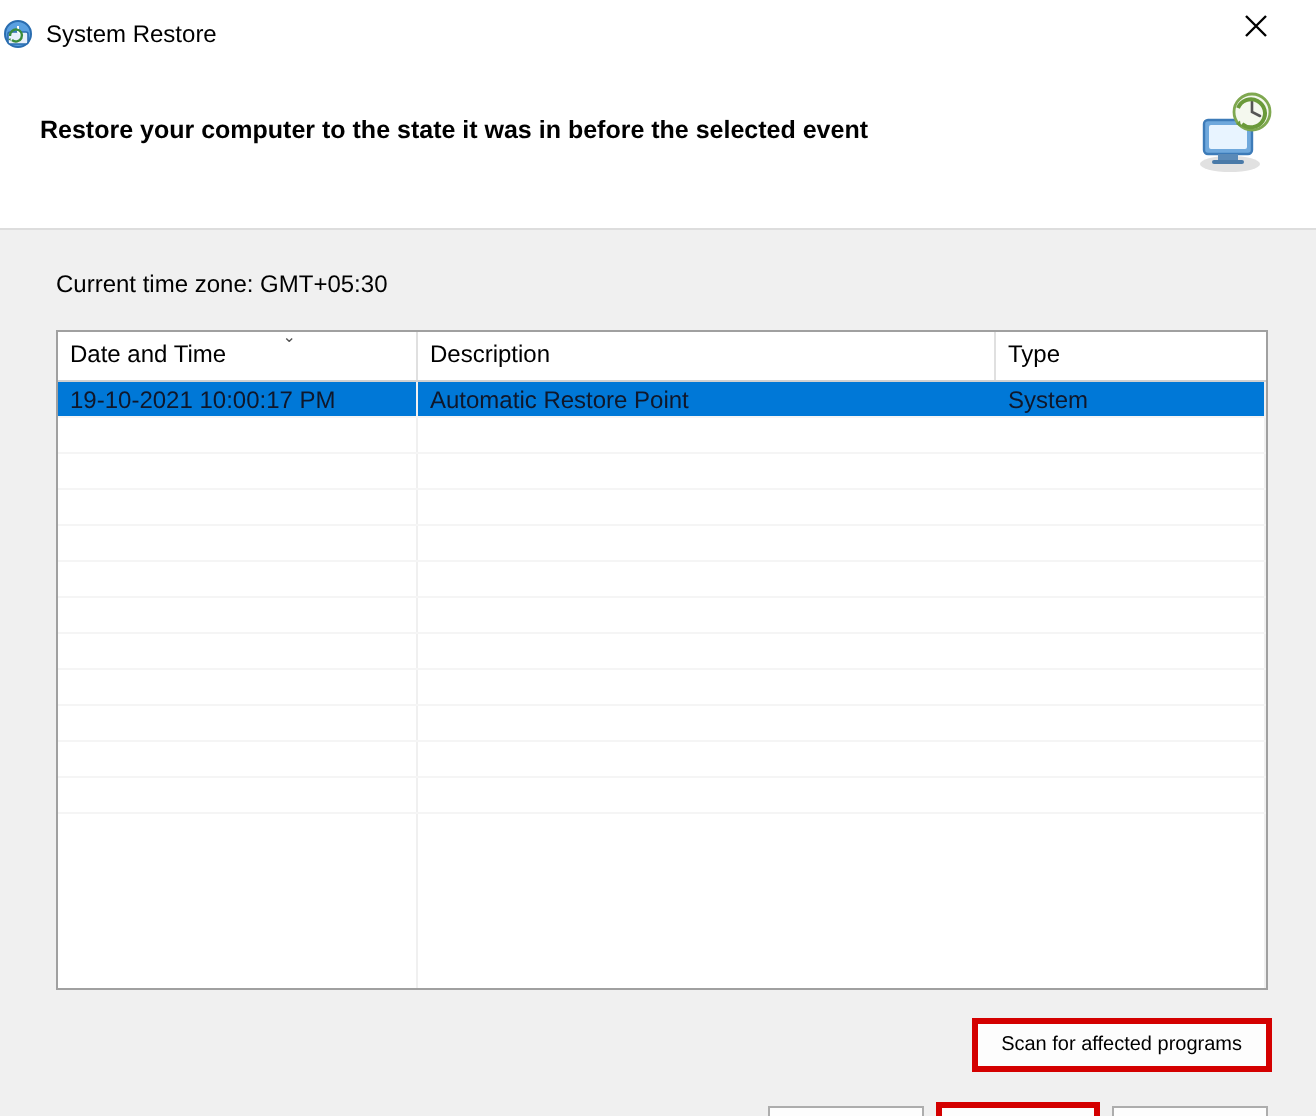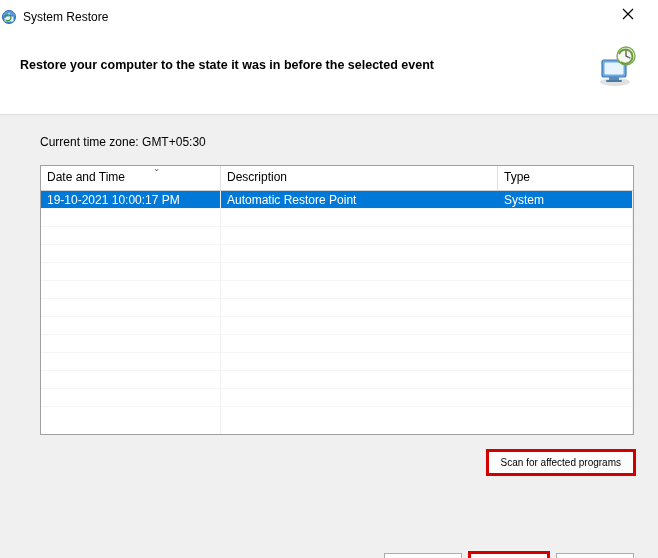"Current time zone: GMT+05:30" .content { padding: 20px 24px 12px 40px -> 20px 24px 12px 28px }
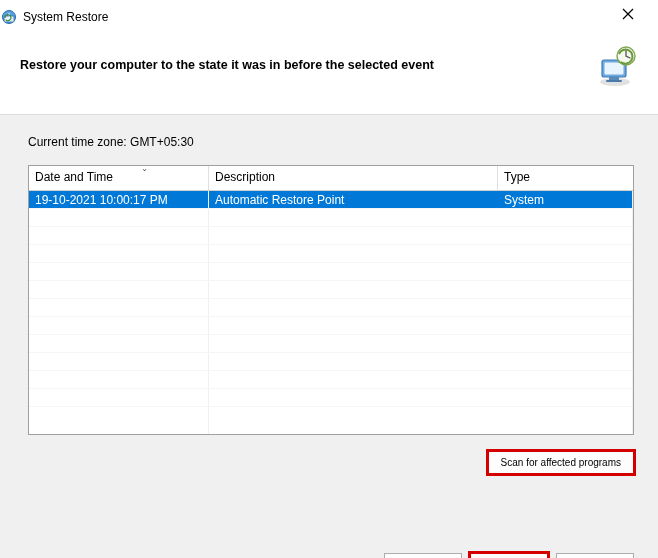"Date and Time" .grid { height: 270px -> 330px }
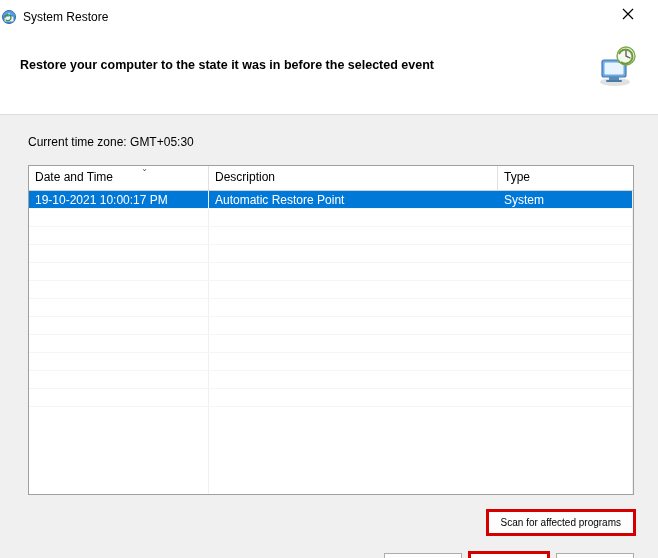"19-10-2021 10:00:17 PM" .row.selected { color: #ffffff -> #0f172a }
